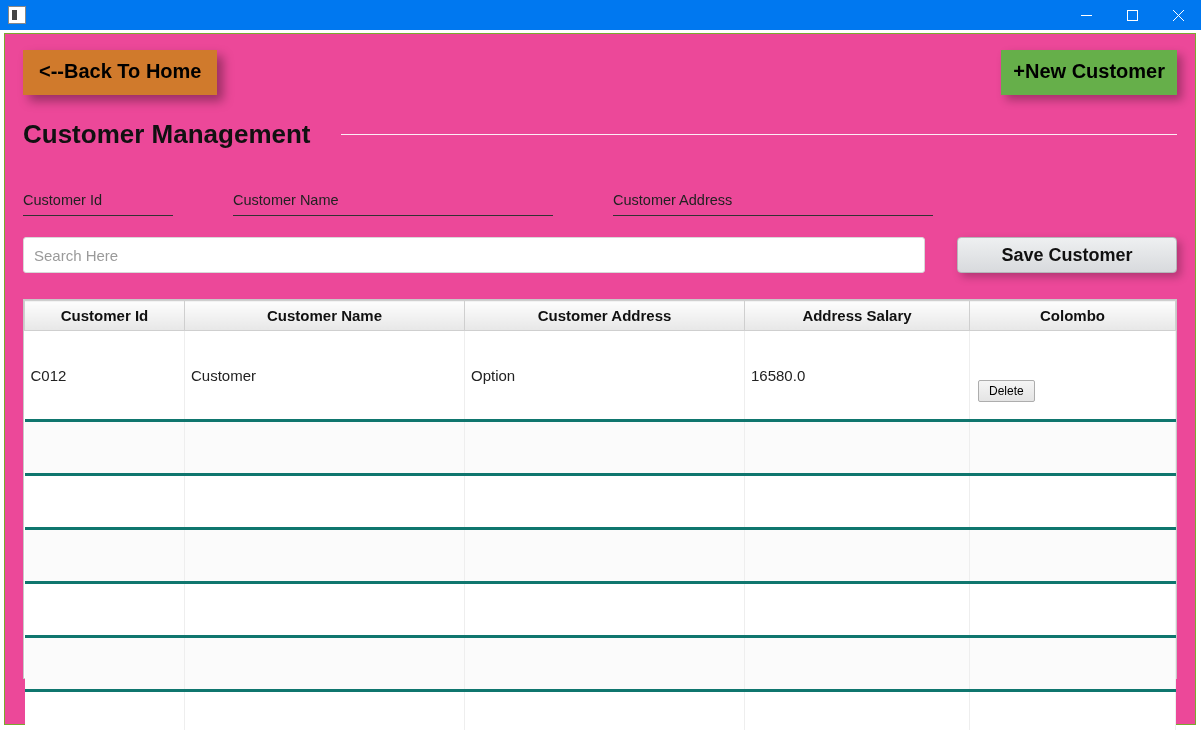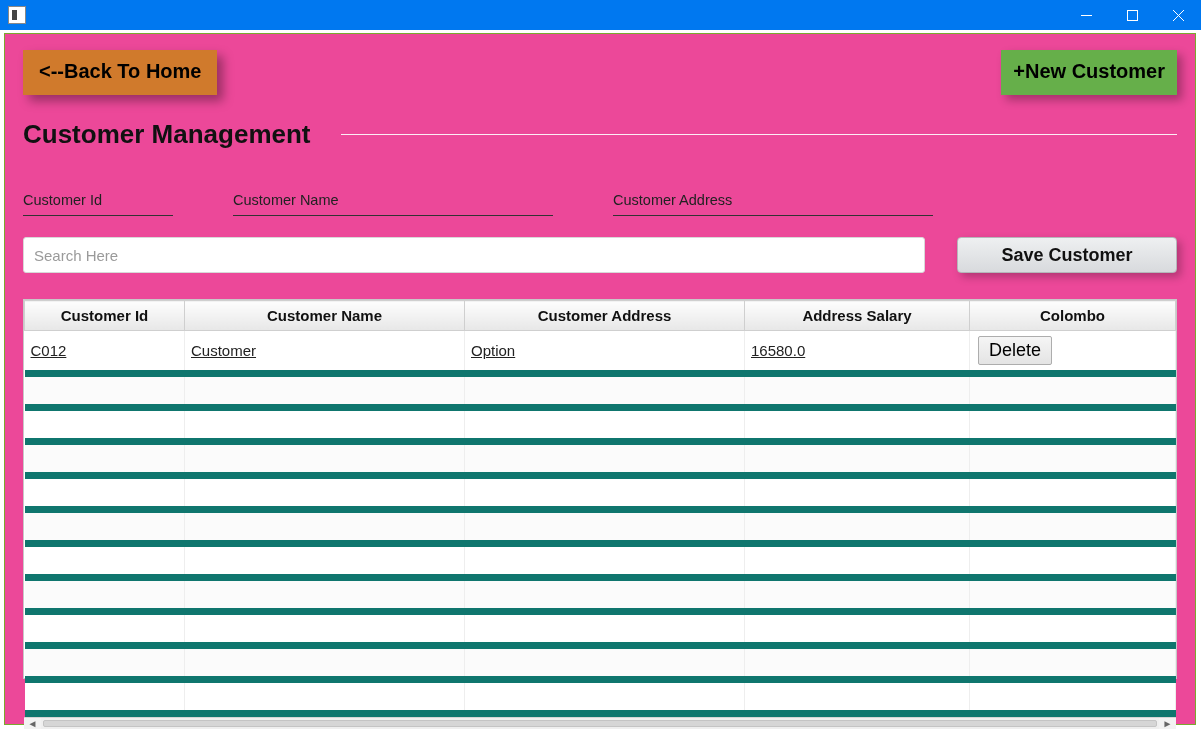"C012" tbody td { border-bottom: 7px solid #0f766e -> 3px solid #0f766e; padding: 5px 6px -> 17px 6px; text-decoration: underline -> none }
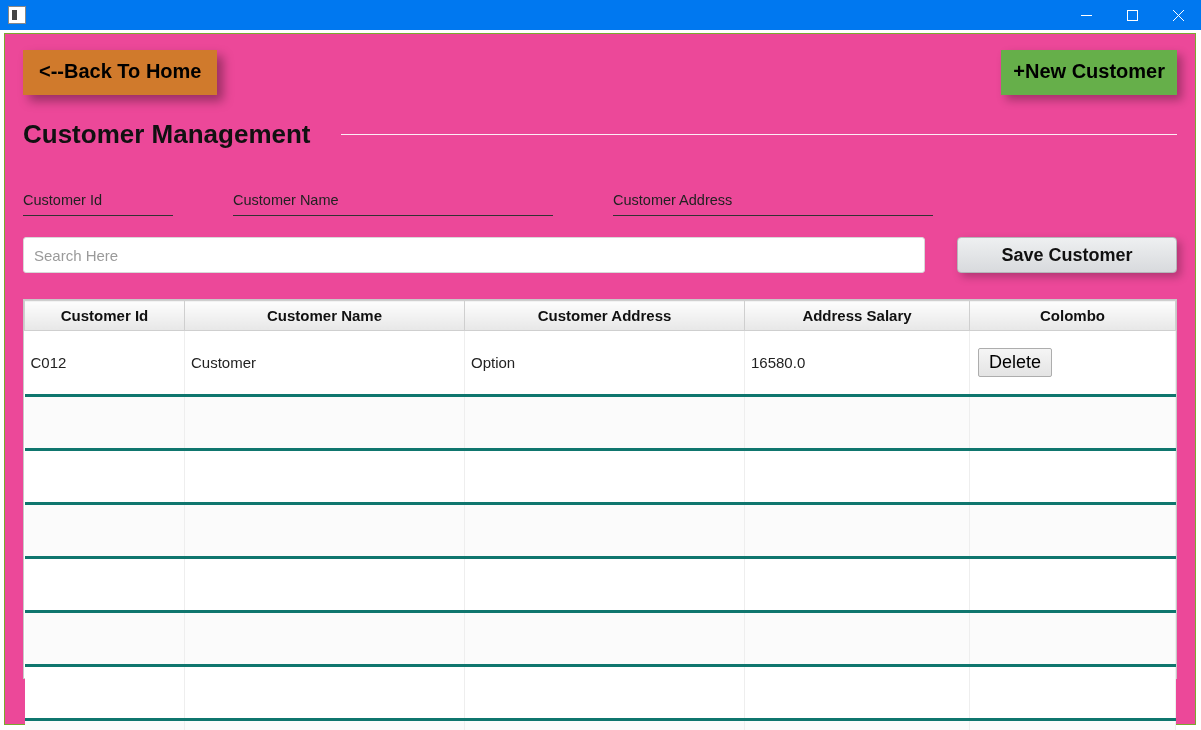"Delete" .btn-delete { font-size: 18px -> 12px; margin-top: none -> 32px }
